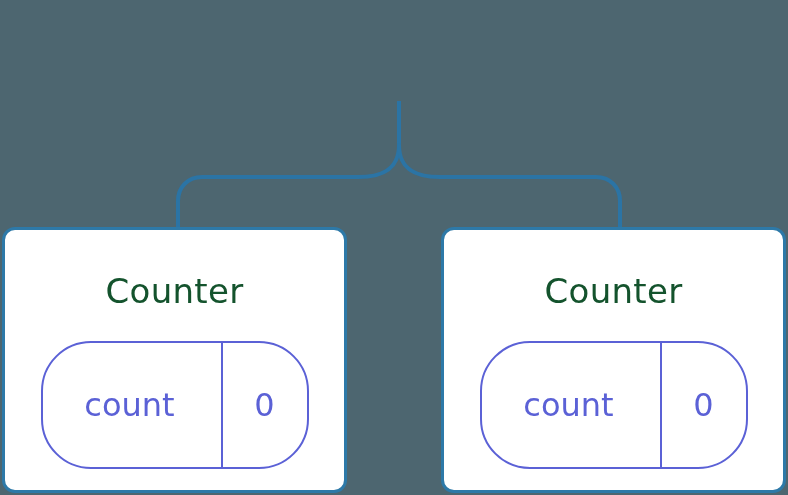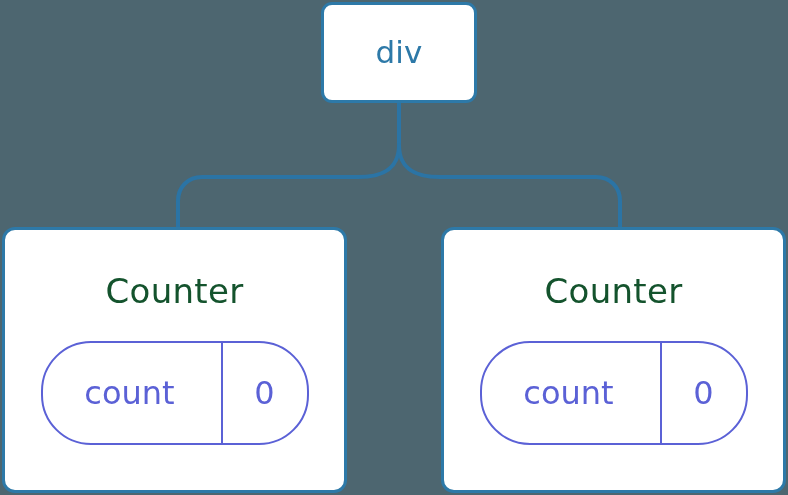"div" div.node { html: <div> <span>div</span> </div> -> none }
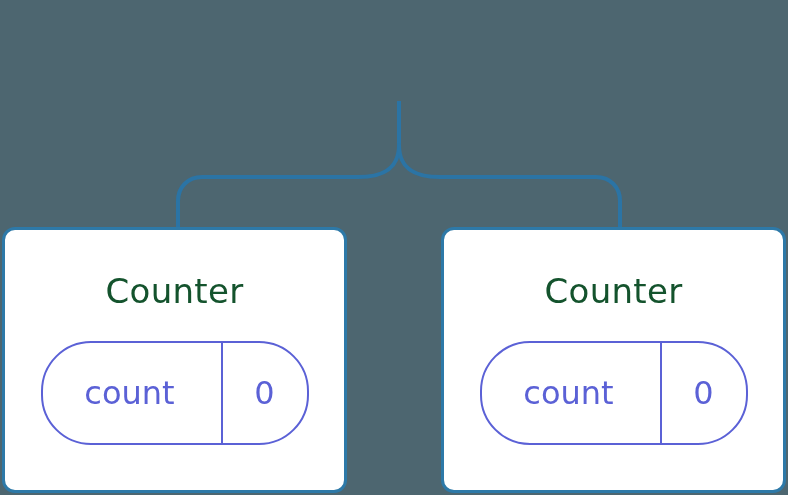"count" .state-pill { height: 104px -> 128px }
